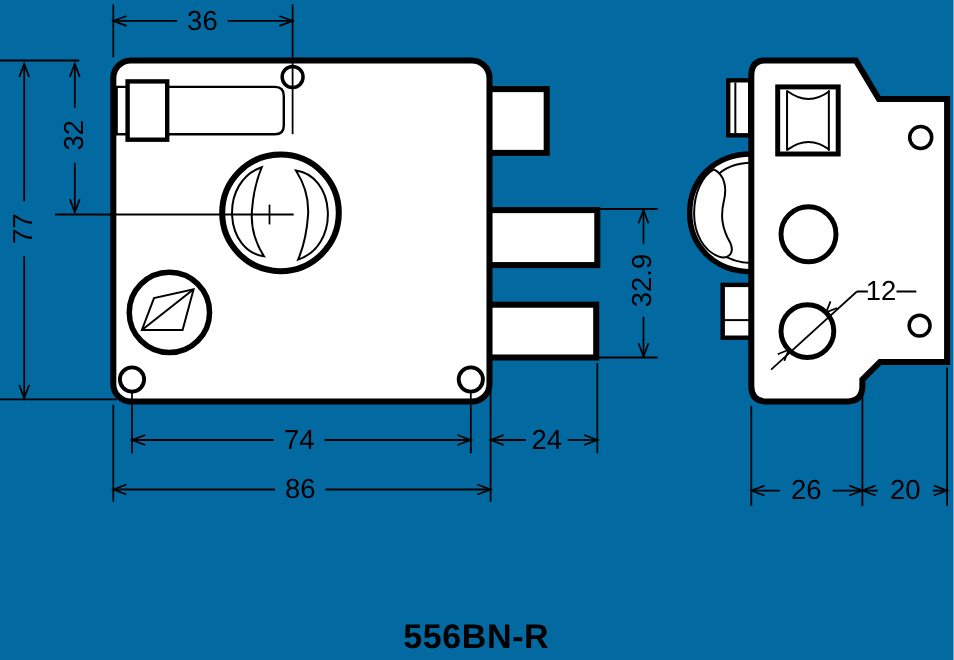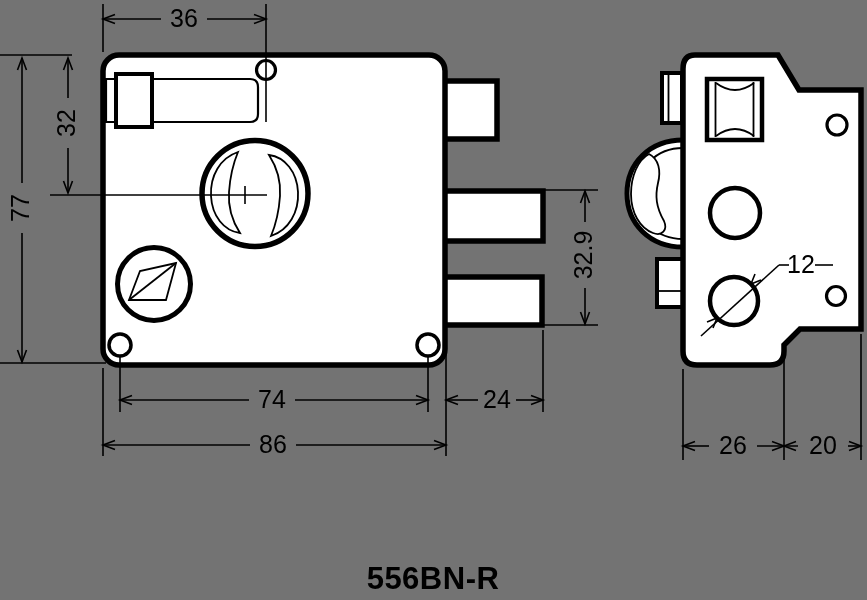"36" .canvas { background: #737373 -> #0369a1 }
